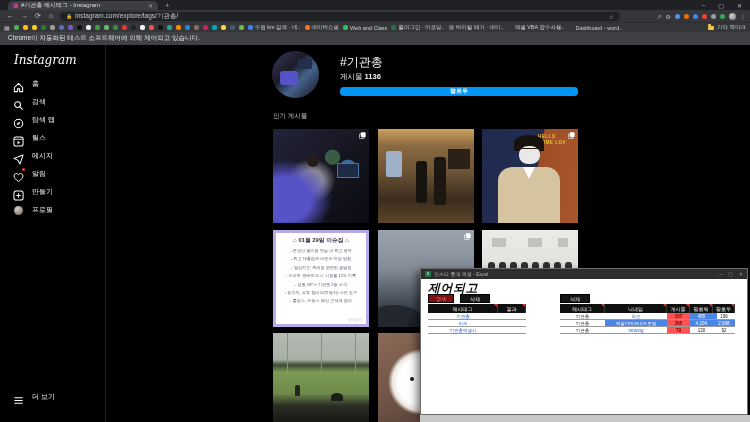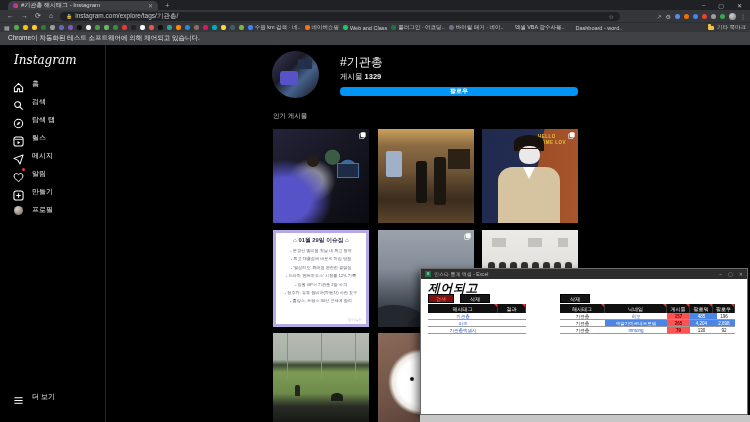"1329" b { text: 1329 -> 1136 }
